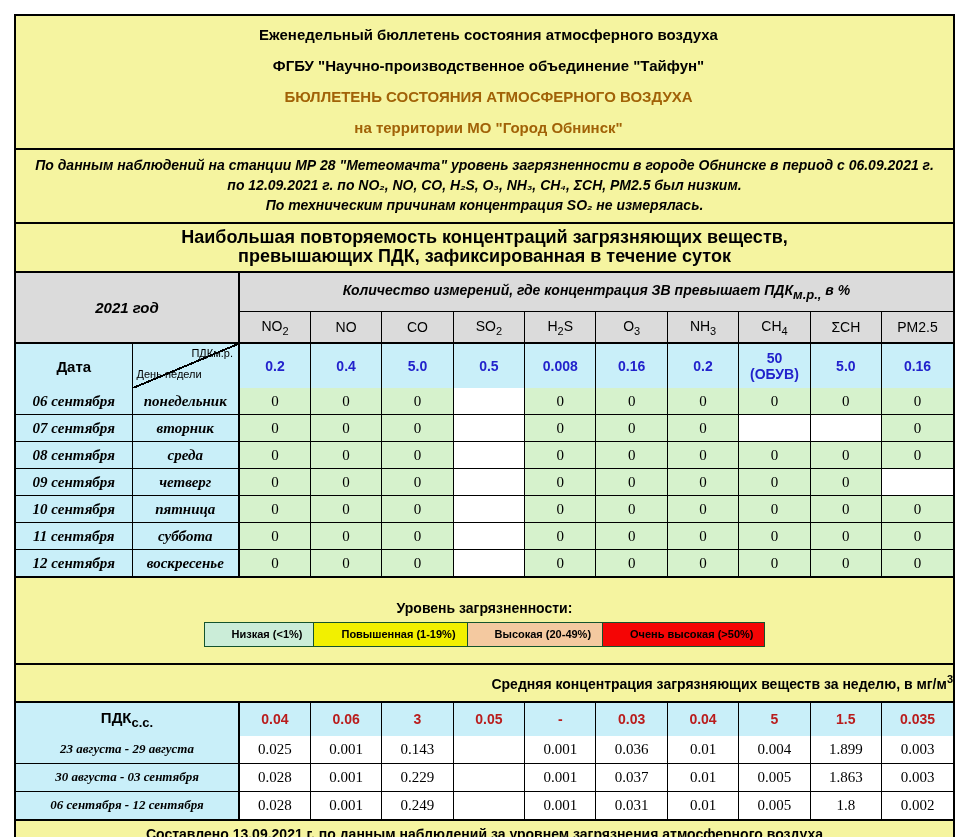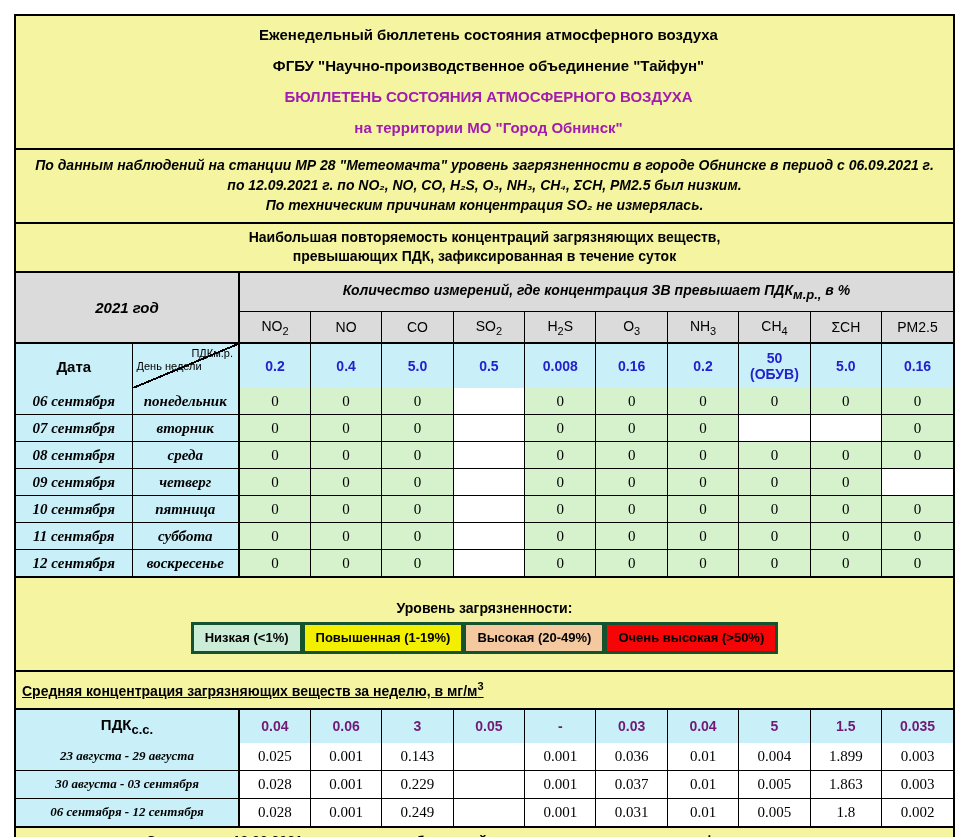"БЮЛЛЕТЕНЬ СОСТОЯНИЯ АТМОСФЕРНОГО ВОЗДУХА" .block-header p.blue { color: #a21caf -> #a16207 }
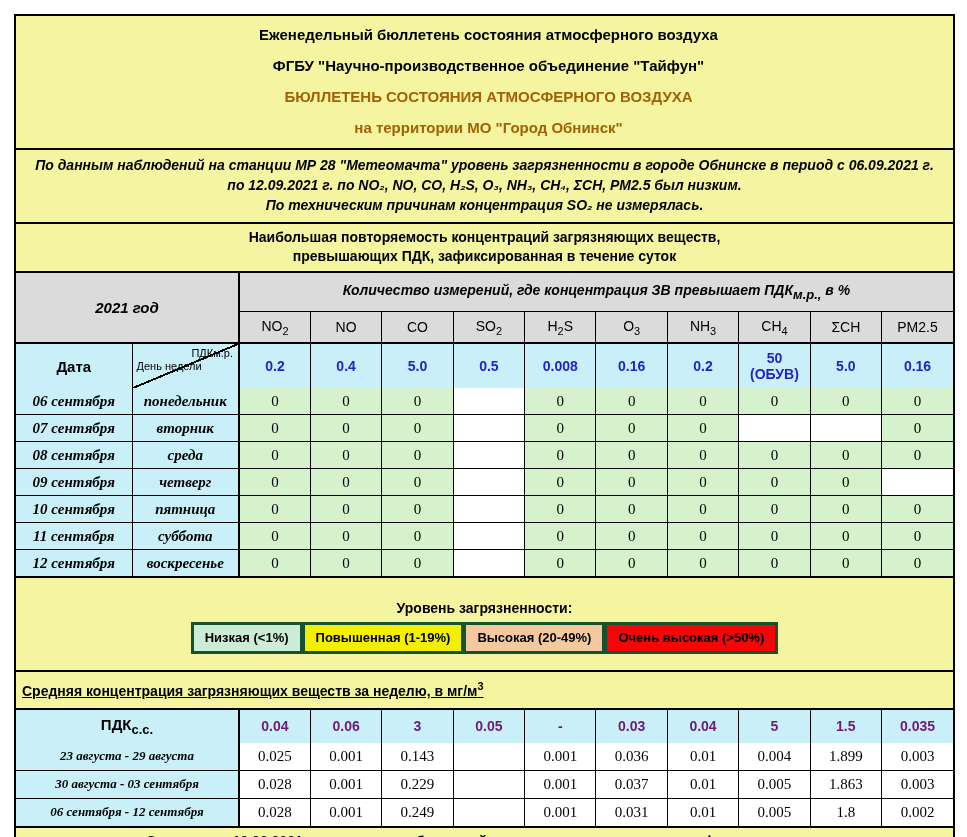"Наибольшая повторяемость концентраций" .block-t1title { font-size: 14px -> 18px }
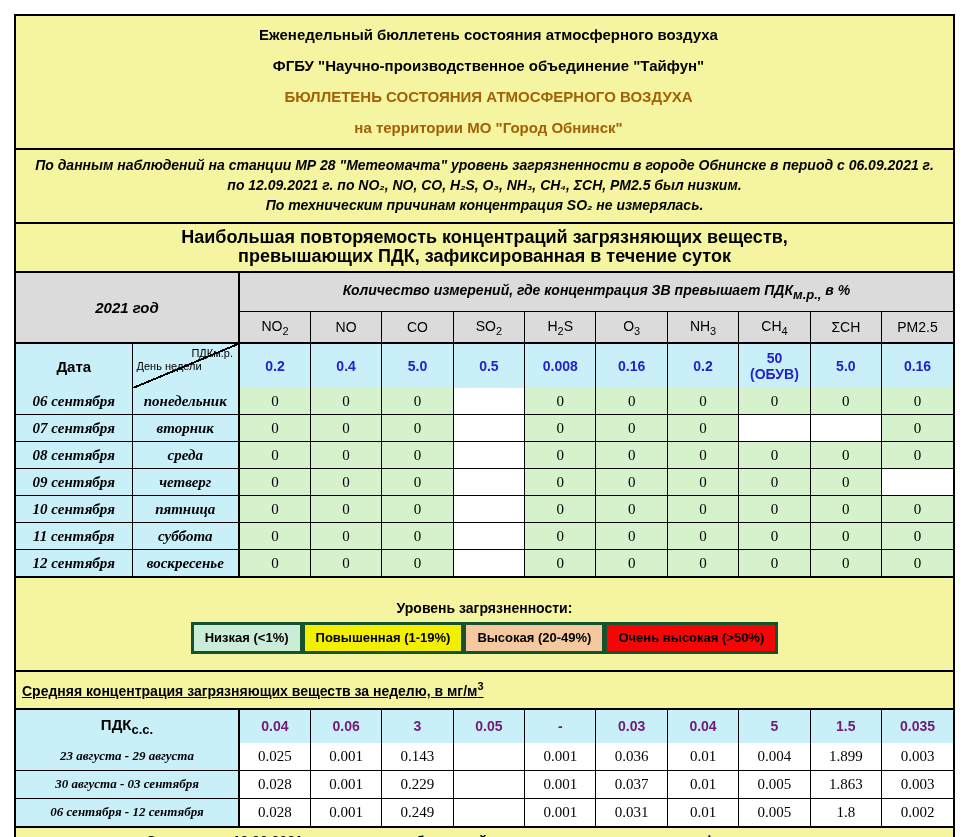"День недели" .diag-bottom { bottom: 16px -> 8px }
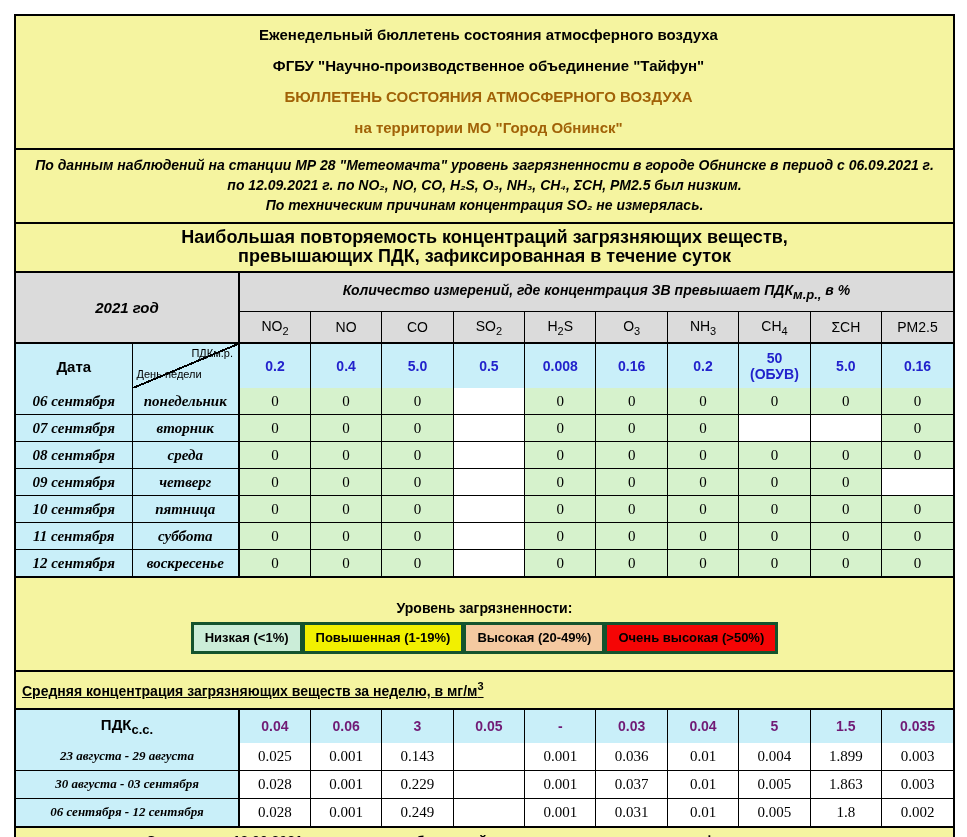"Низкая (<1%)" .legend-item { border: 3px solid #14532d -> 1px solid #14532d; font-size: 13px -> 11px; padding: 5px 11px 6px 11px -> 5px 11px 6px 27px }
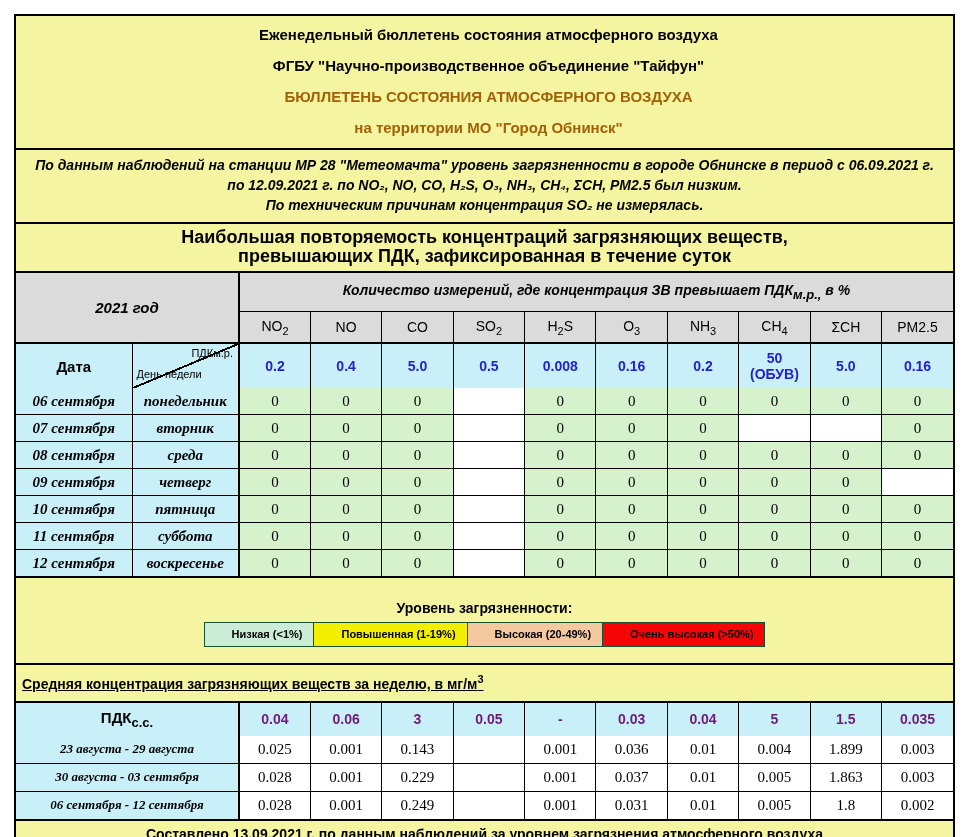"Средняя концентрация загрязняющих" .block-avgtitle { text-align: left -> right; text-decoration: underline -> none }
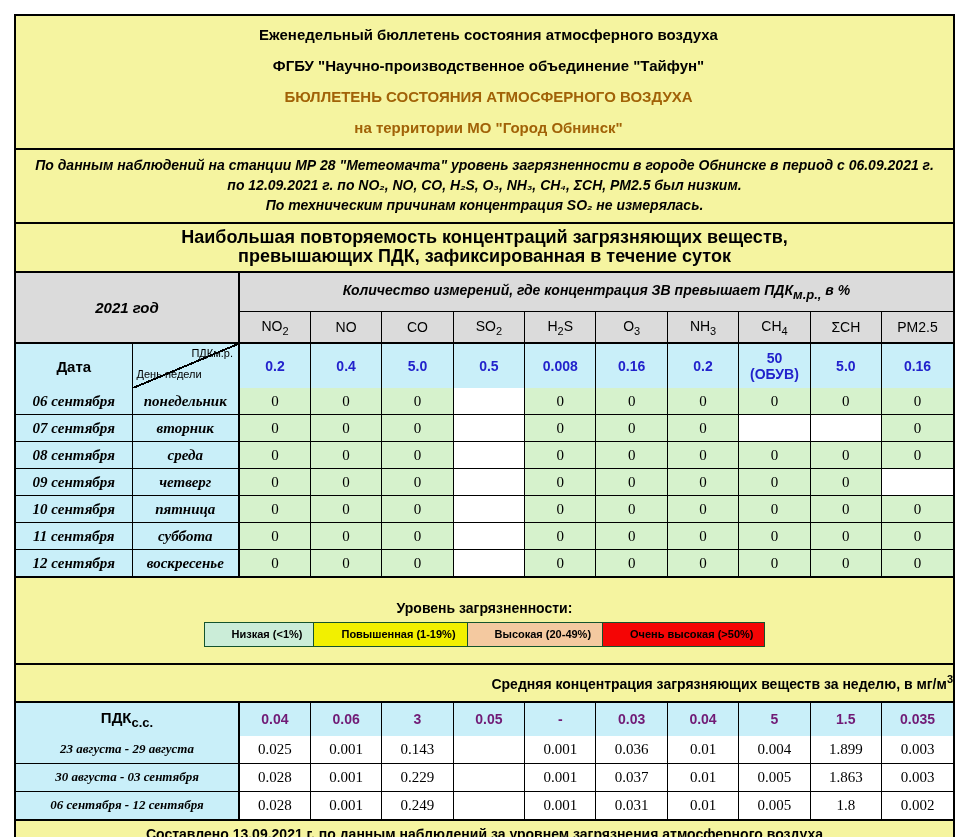"0.04" td.pdkss-val { color: #701a75 -> #b91c1c }
